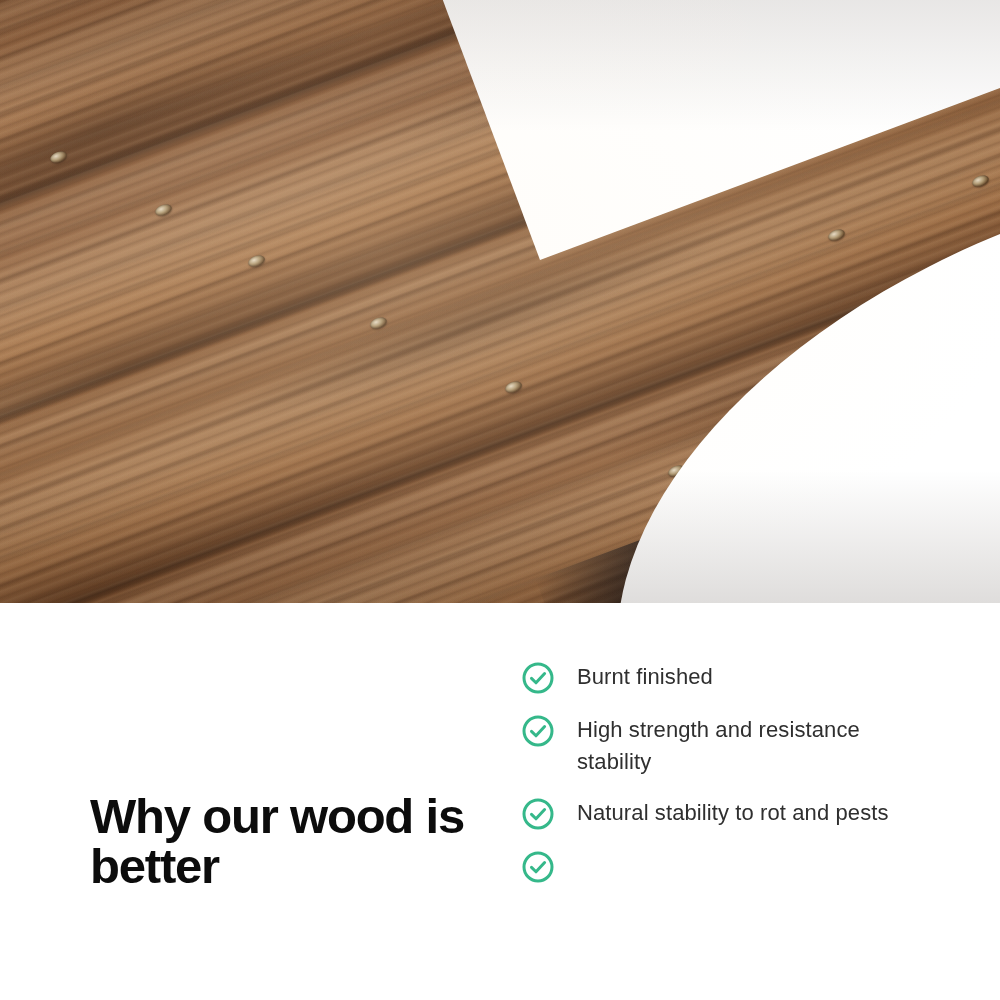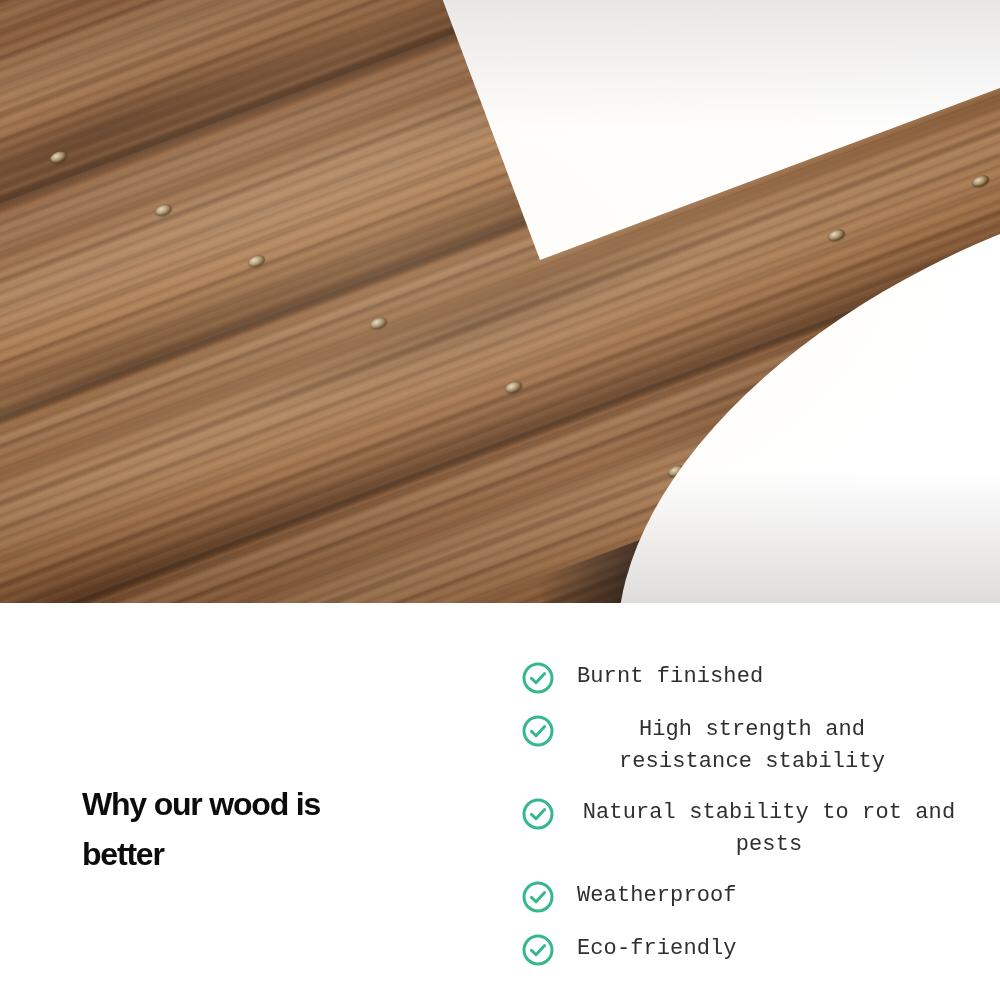"Burnt finished" .feature-text { font-family: Liberation Mono, monospace -> Liberation Sans, sans-serif; text-align: center -> none }
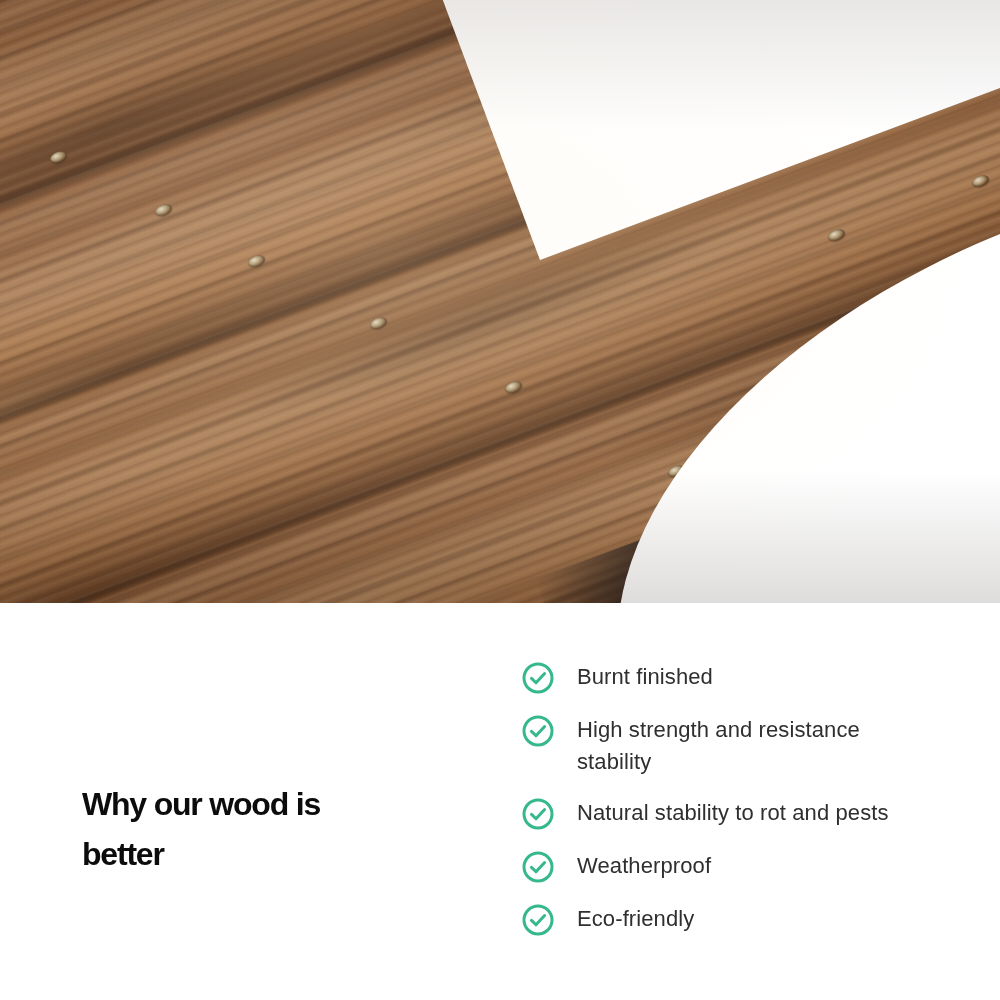"Why our wood is" .headline { font-size: 32px -> 49px; left: 82px -> 90px }
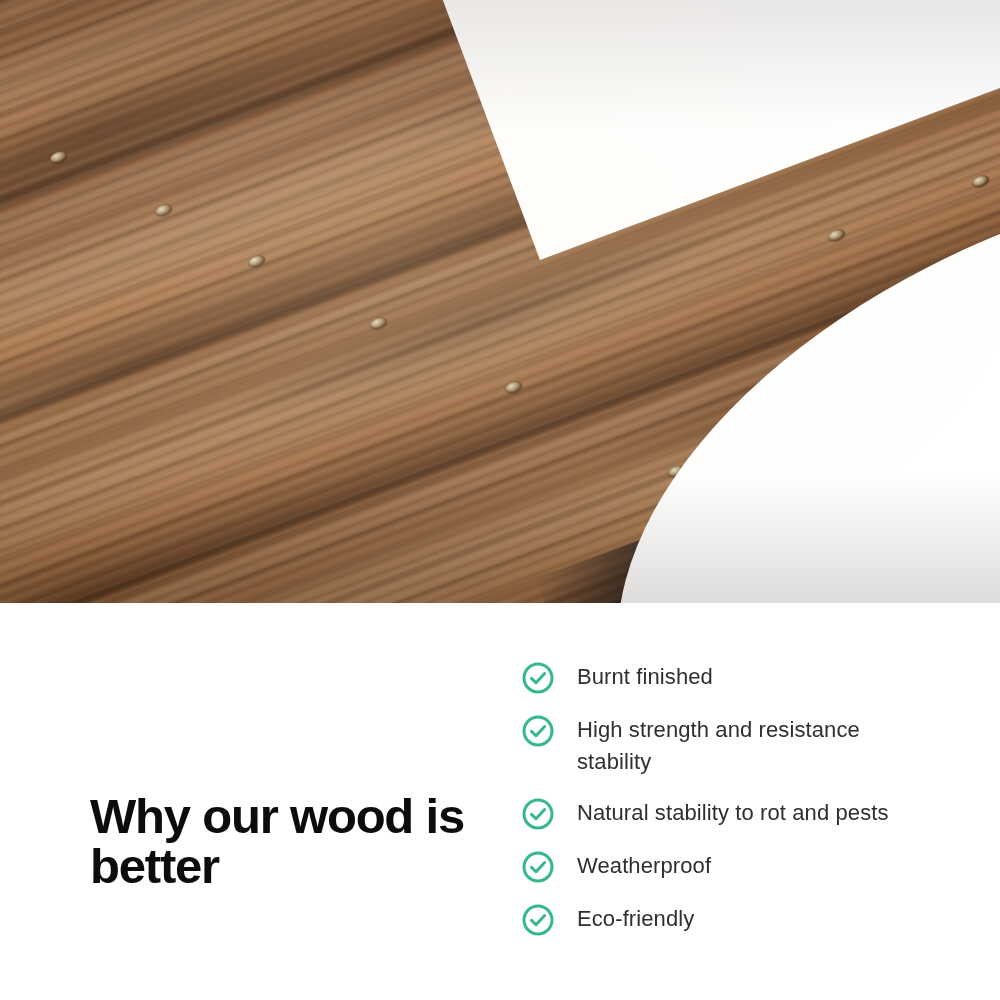"Weatherproof" span.feature-text { html: <span>Weatherproof</span> -> none }
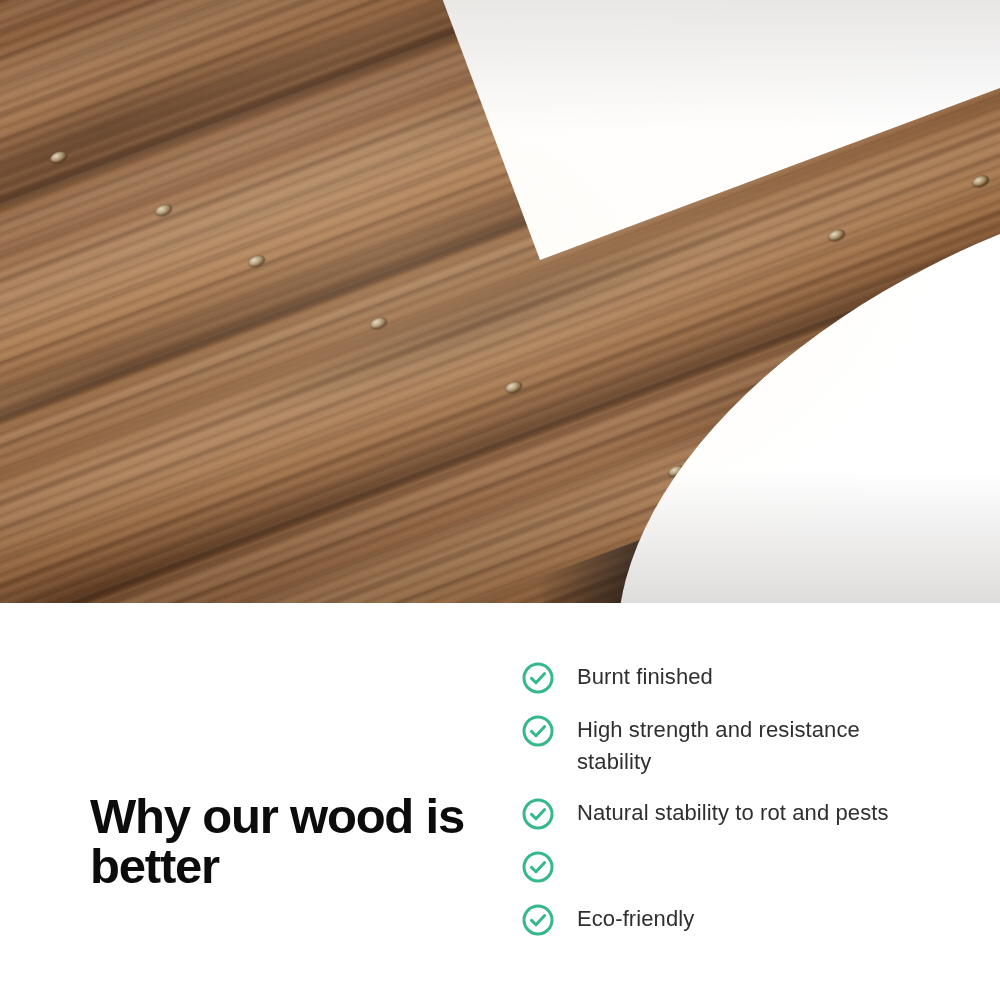"Eco-friendly" li.feature-row { html: <li> <span> <svg> <circle></circle> <path></path> </svg> </span> <span>Eco-friendly</span> </li> -> none }
